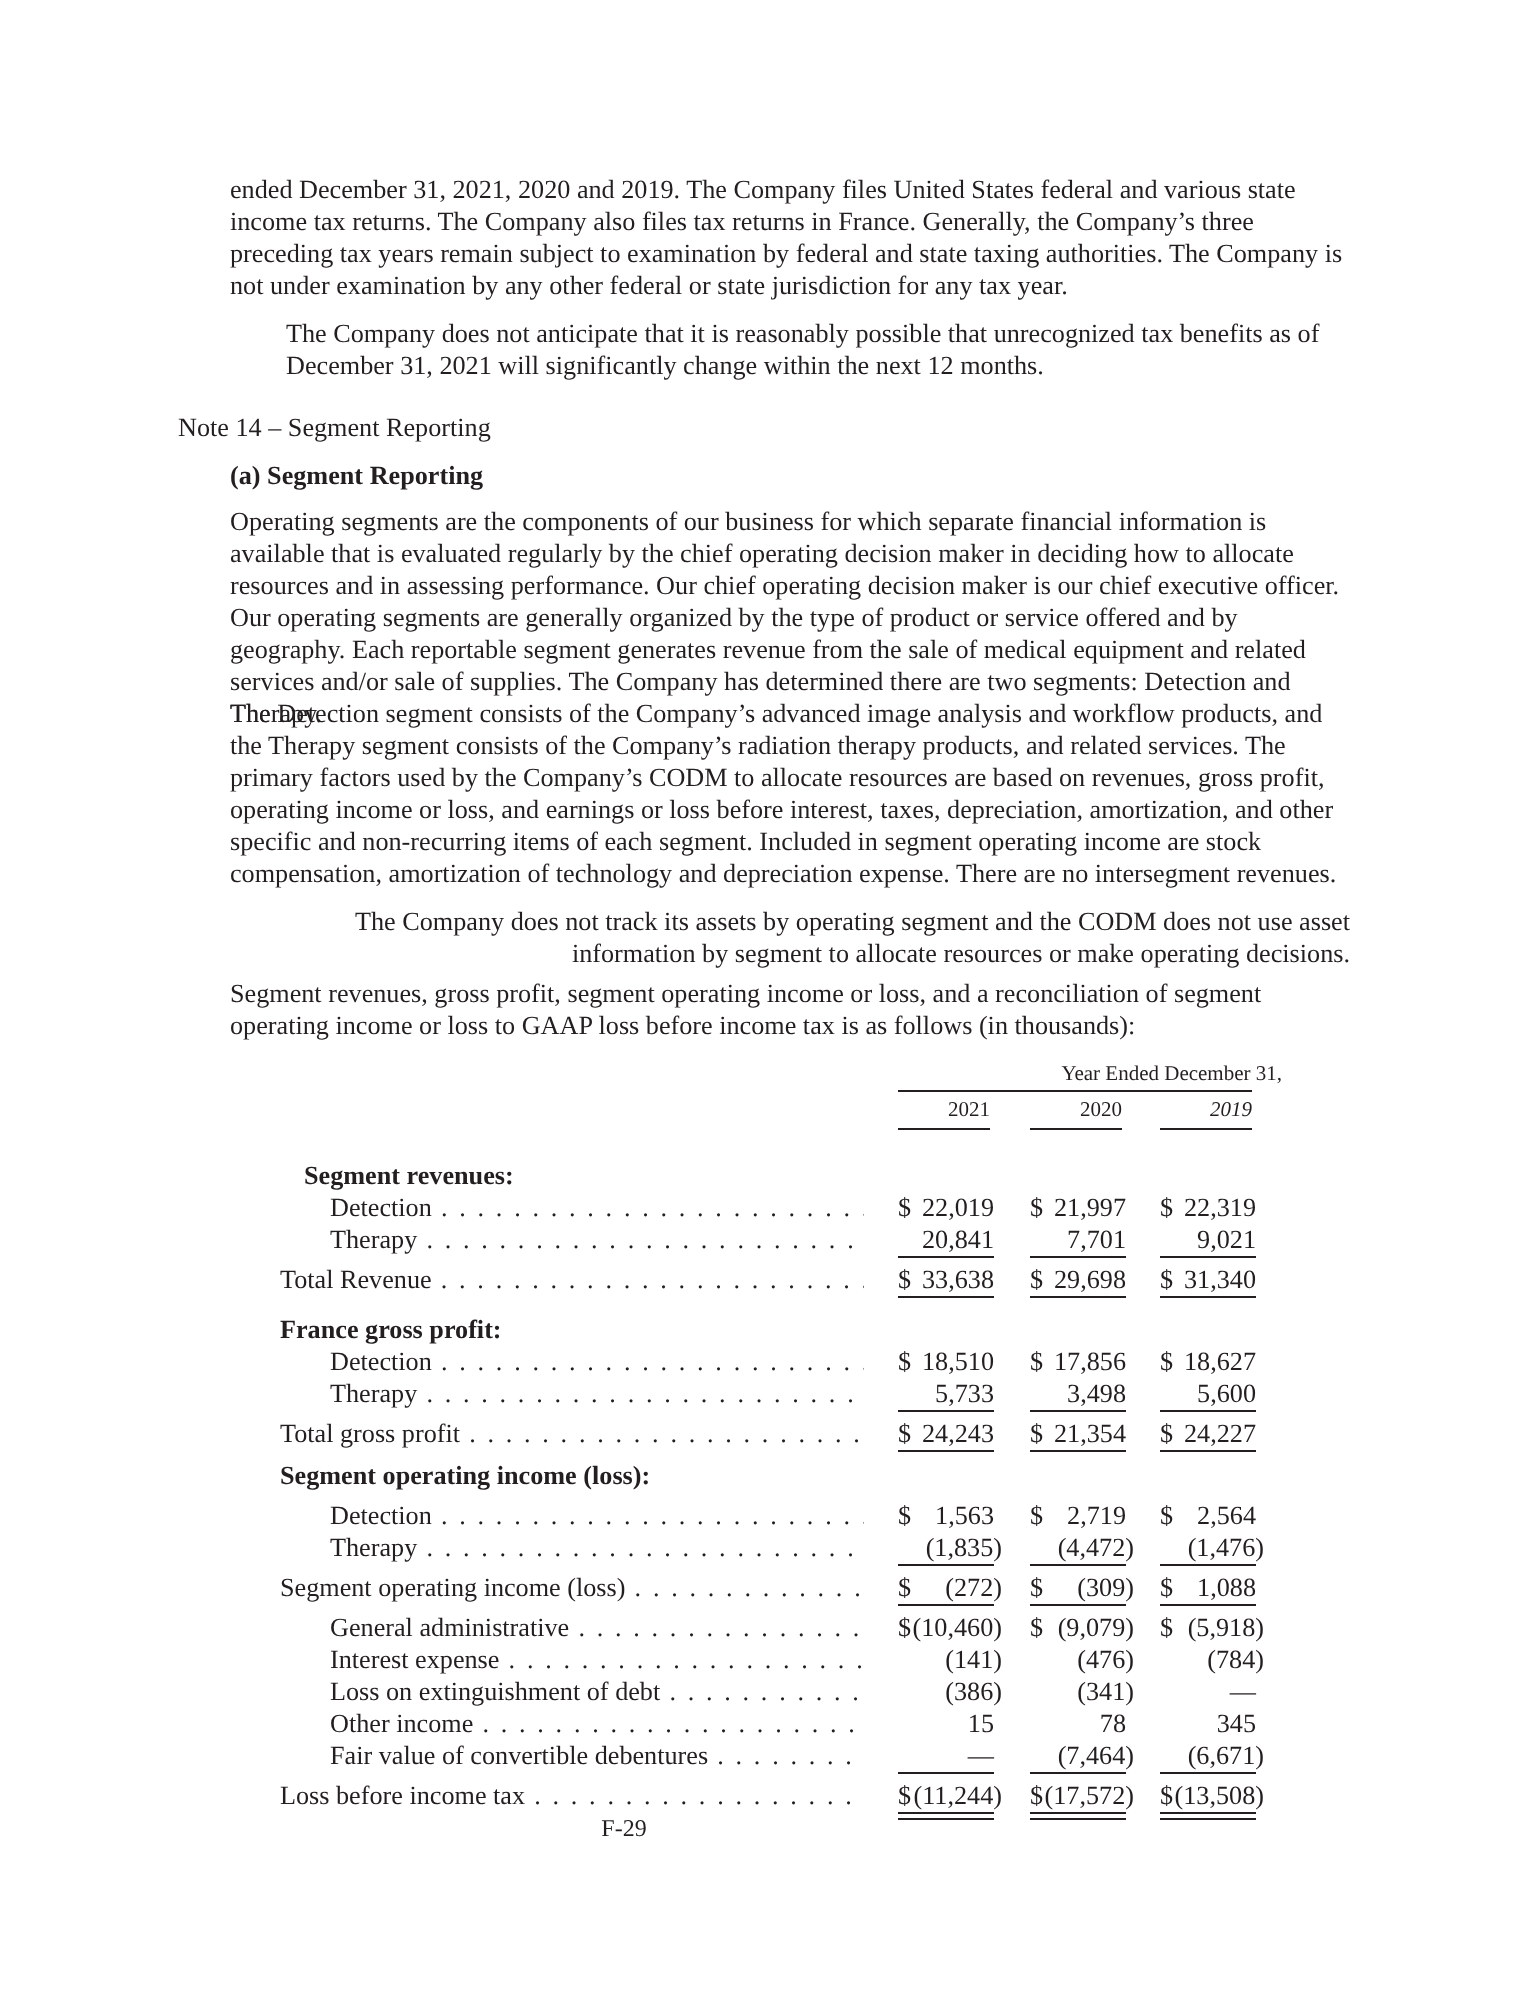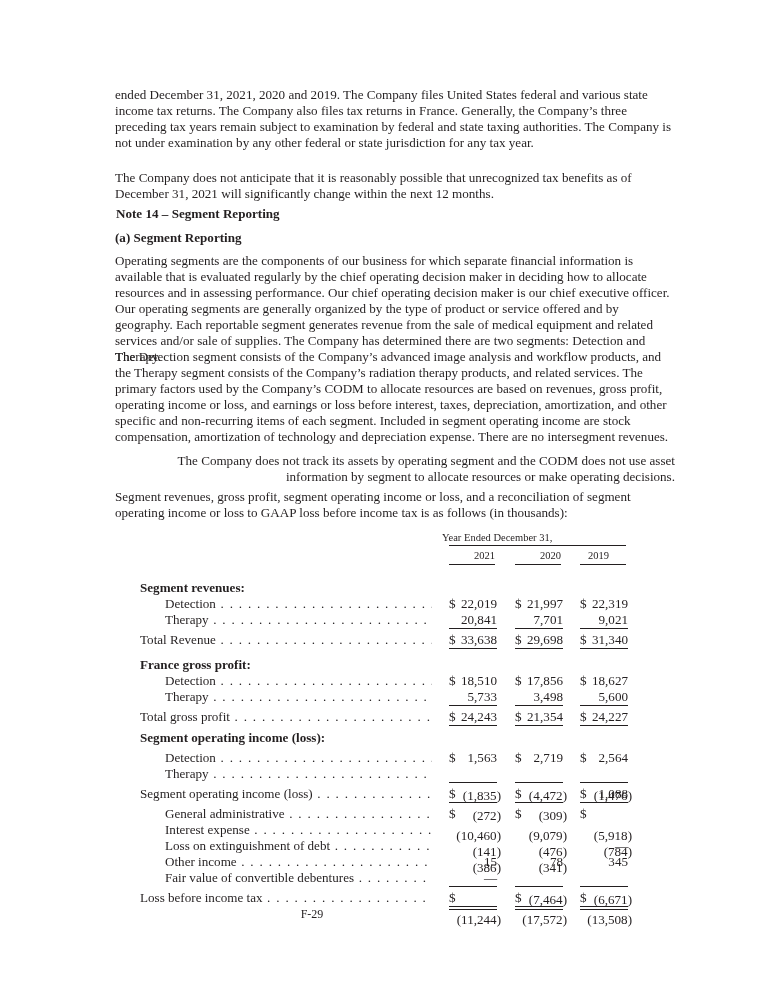"The Company does not anticipate" p.para { margin-left: none -> 28px; top: 170px -> 159px }
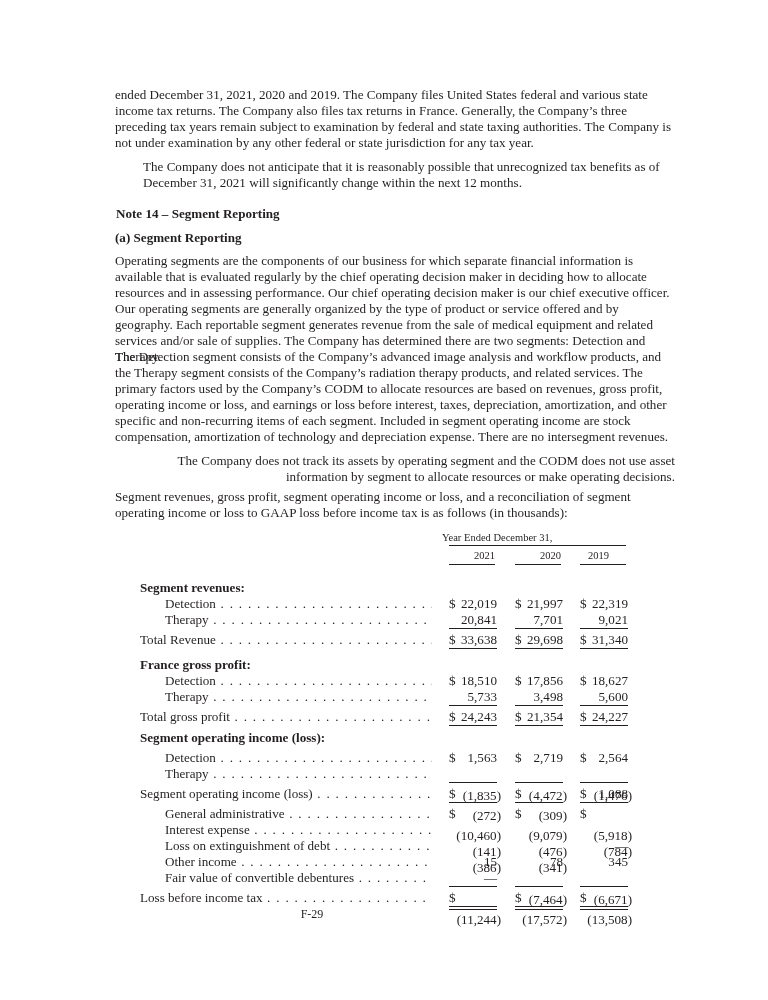"Note 14 – Segment Reporting" .h1 { font-weight: bold -> normal; margin-left: 27px -> none }
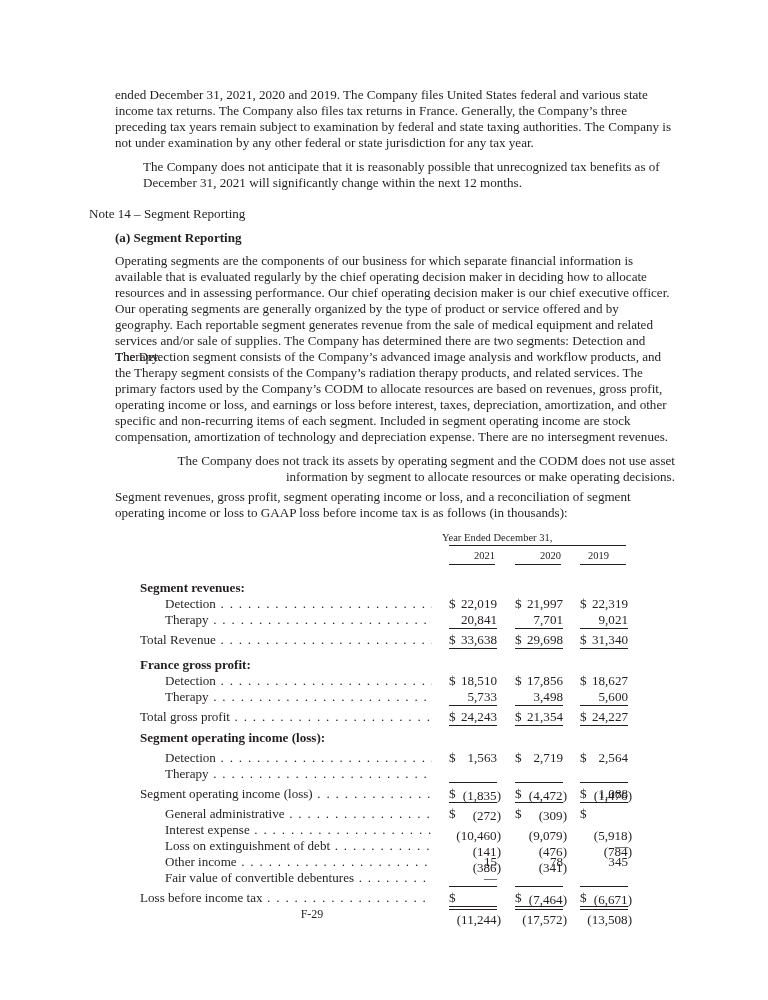"Year Ended December 31," .yearhdr { left: 302px -> 324px; text-align: left -> right }
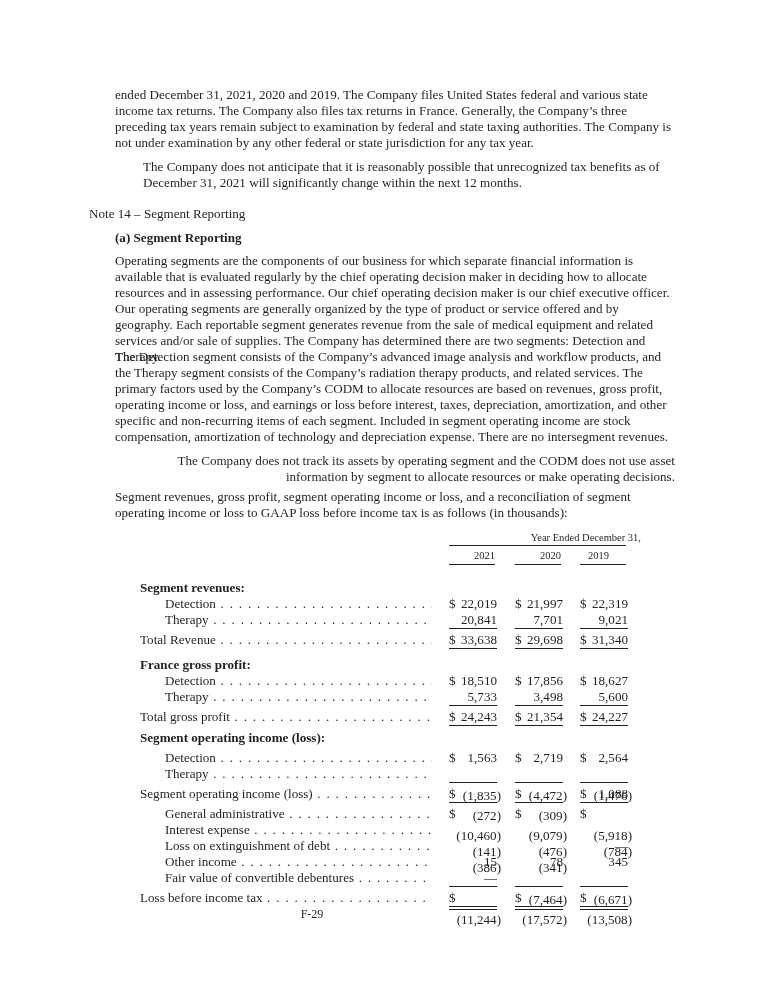"2019" div.colhdr { font-style: none -> italic; left: 423px -> 440px }
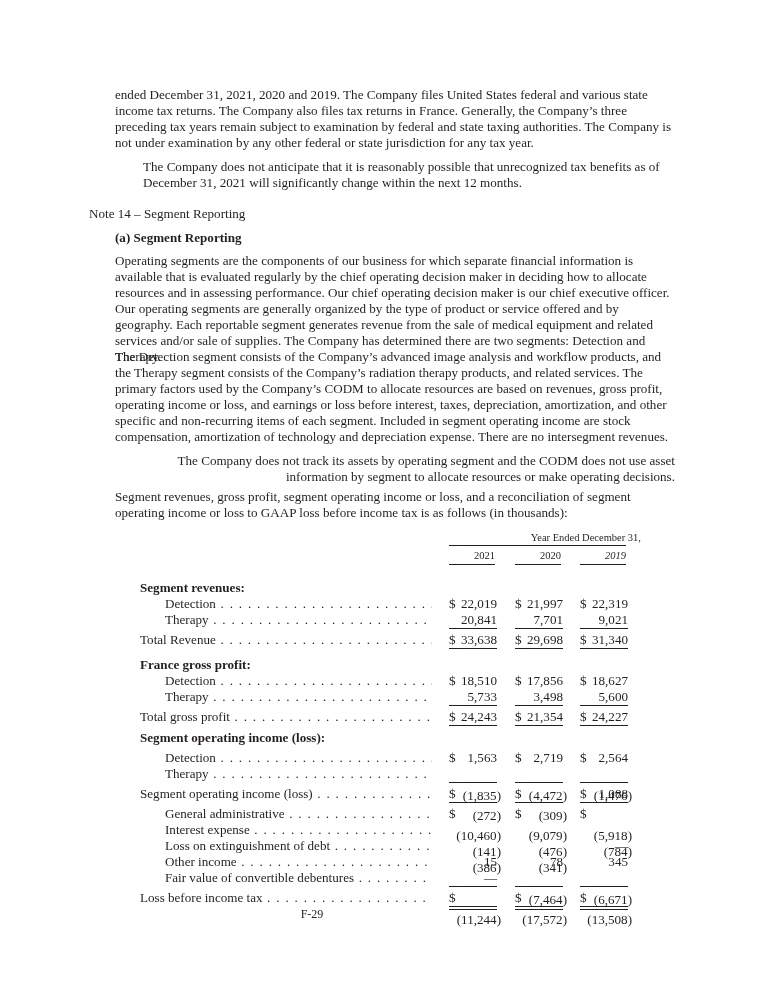"Segment revenues:" div.row { margin-left: none -> 12px }
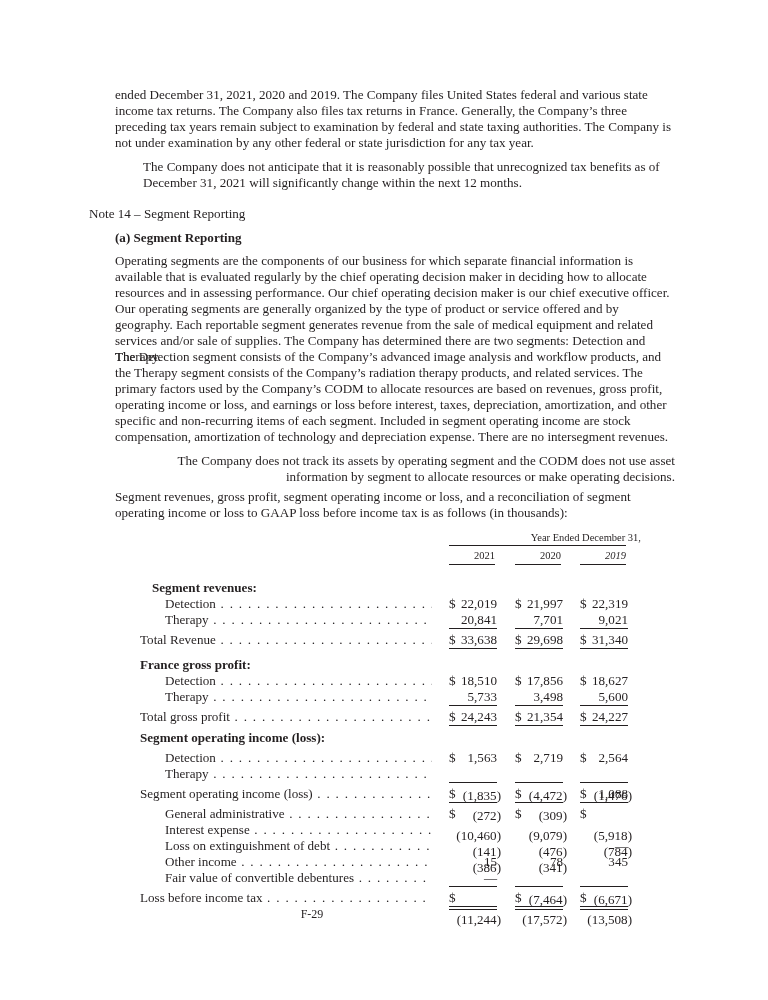"(1,835)" .cell.paren .num { margin-top: 22px -> none }
